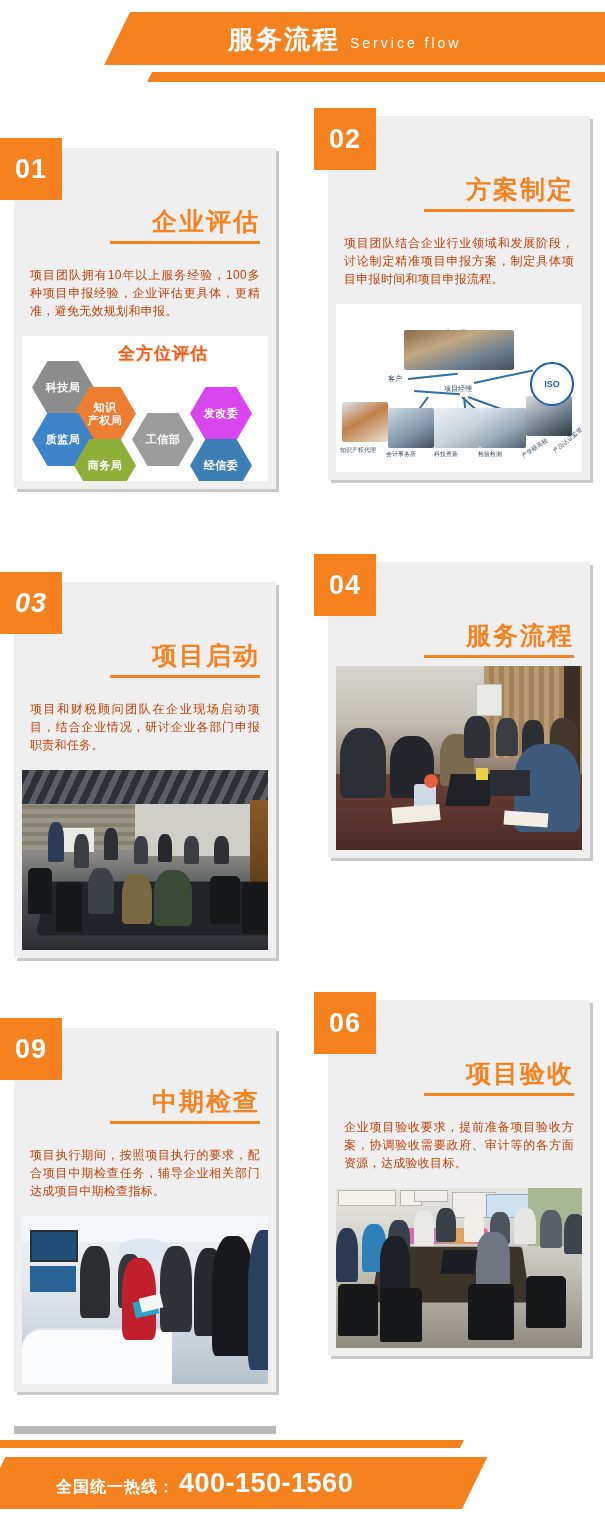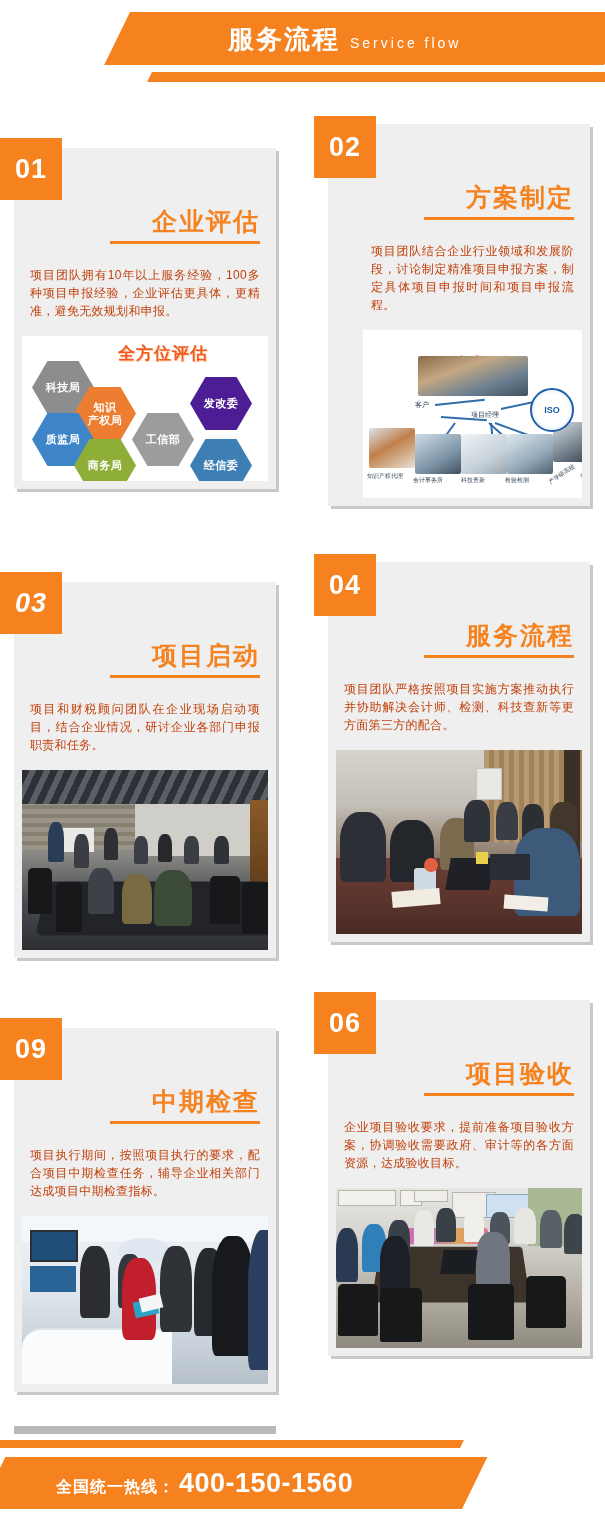"02" div.card { padding-left: 27px -> none; top: 12px -> 4px }
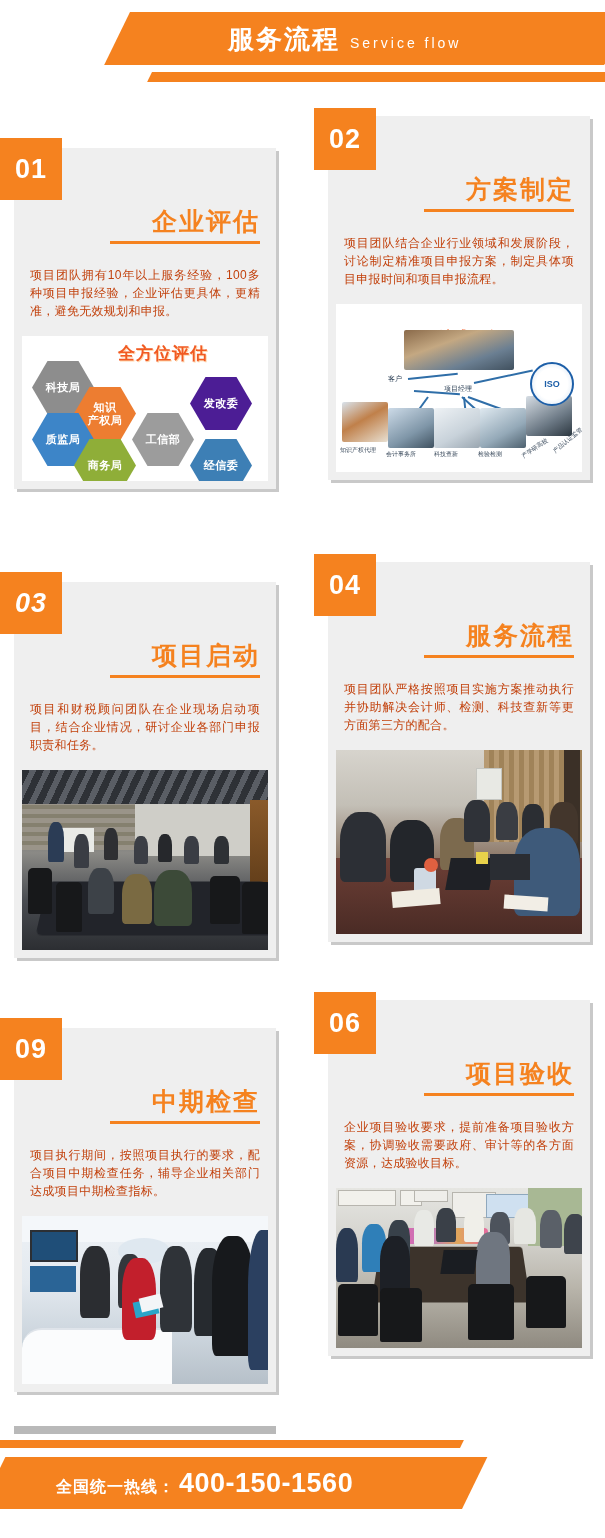"发改委" div.hex { background: #4c1d95 -> #d946ef; top: 40px -> 50px }
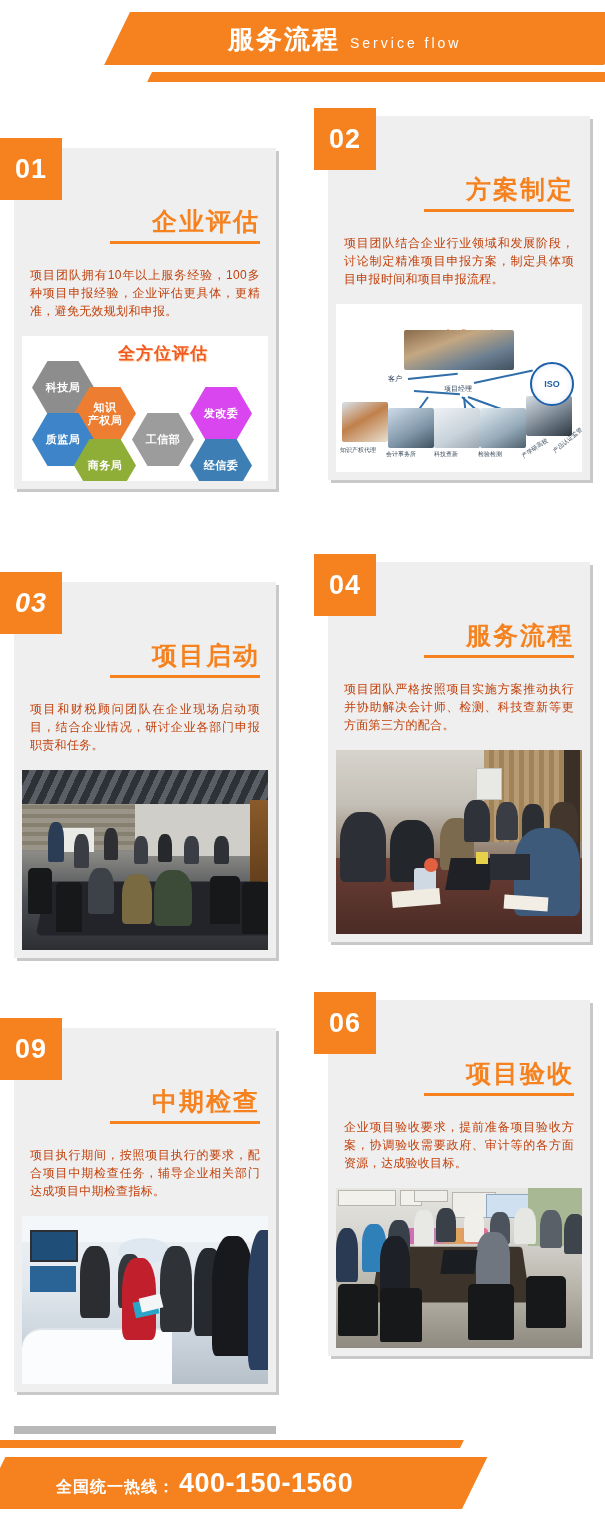"项目团队严格按照项目实施方案推动执行并协助解决会计师、检测、科技查新等更方面第三" div.card-body { html: <div>项目团队严格按照项目实施方案推动执行并协助解决会计师、检测、科技查新等更方面第三方的配合。</div> -> none }
